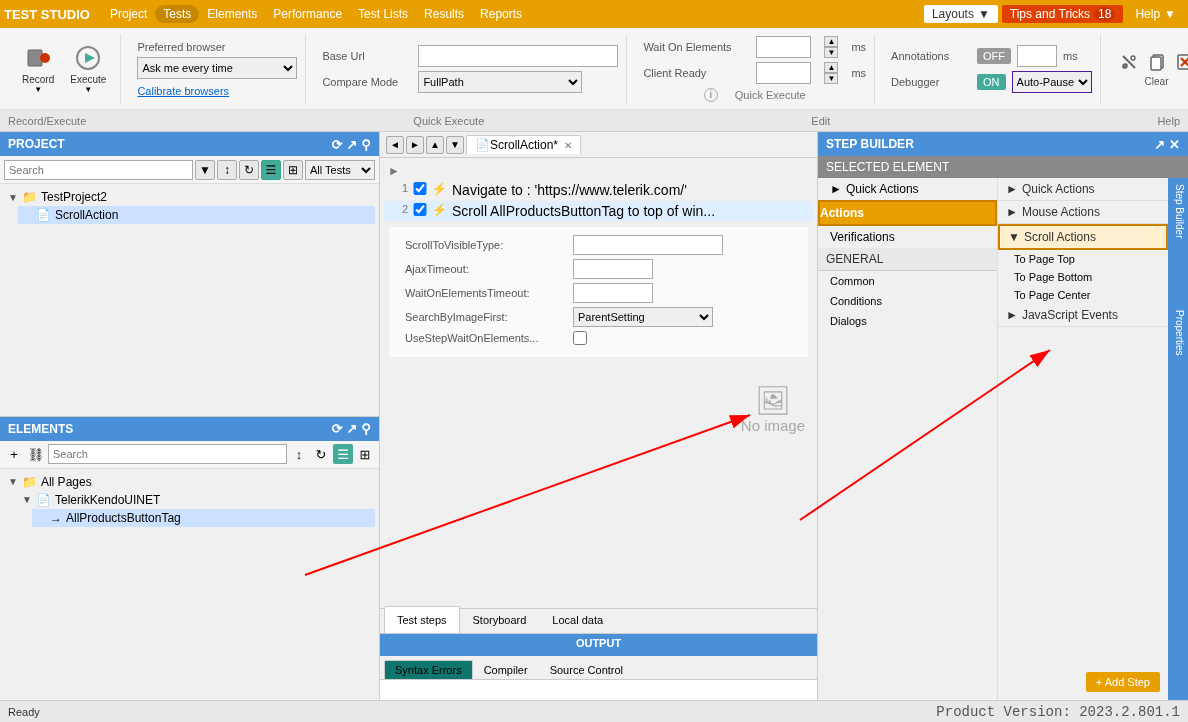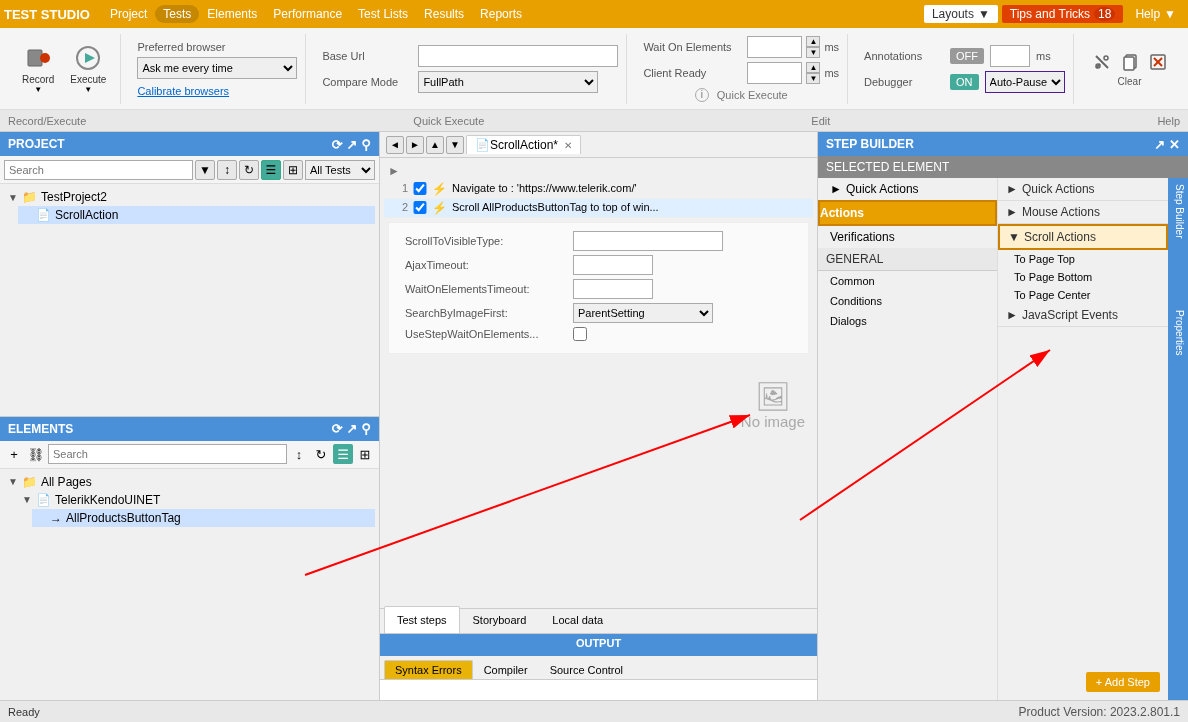"Wait On Elements" .wait-row { gap: 4px -> 13px }
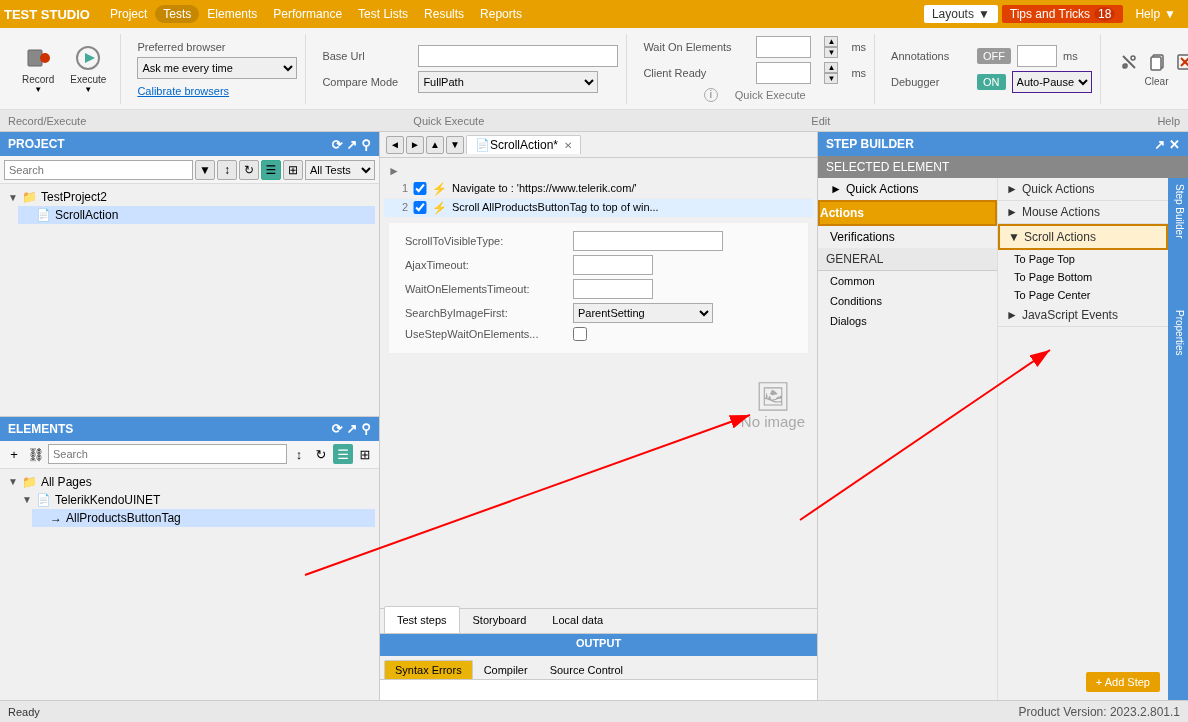"FullPath" select { width: 180px -> 164px }
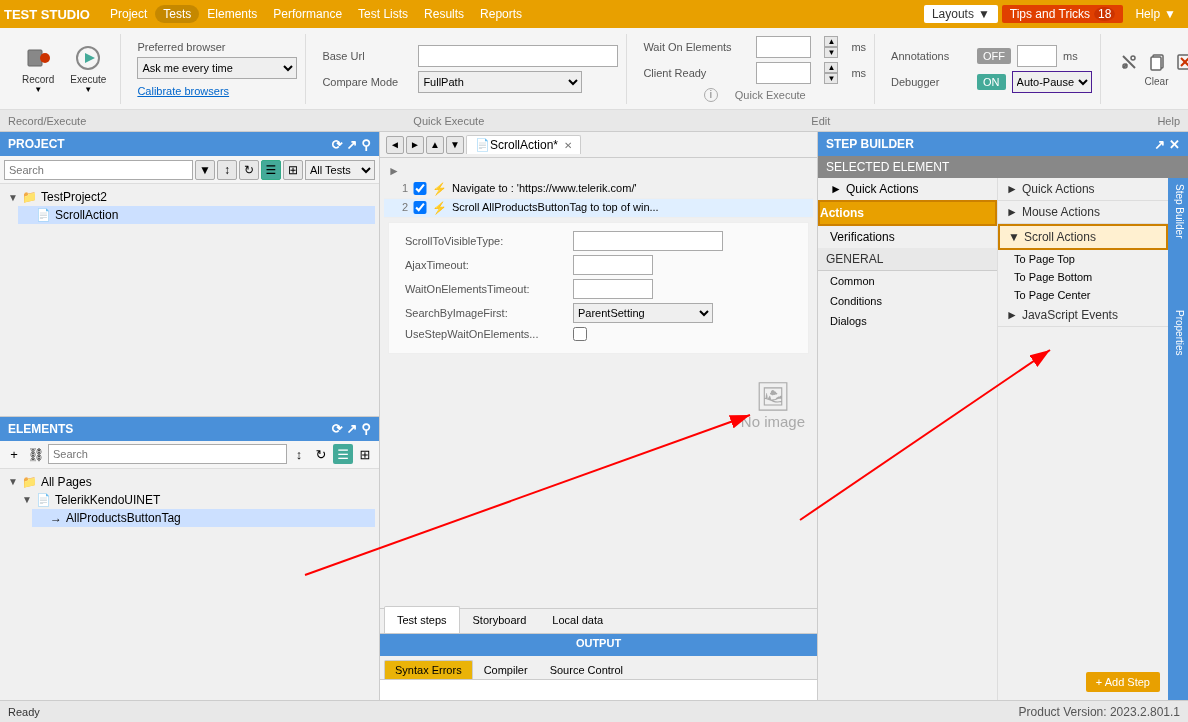"Navigate to : 'https://www.telerik.com/'" .step-text { font-size: 11px -> 14px }
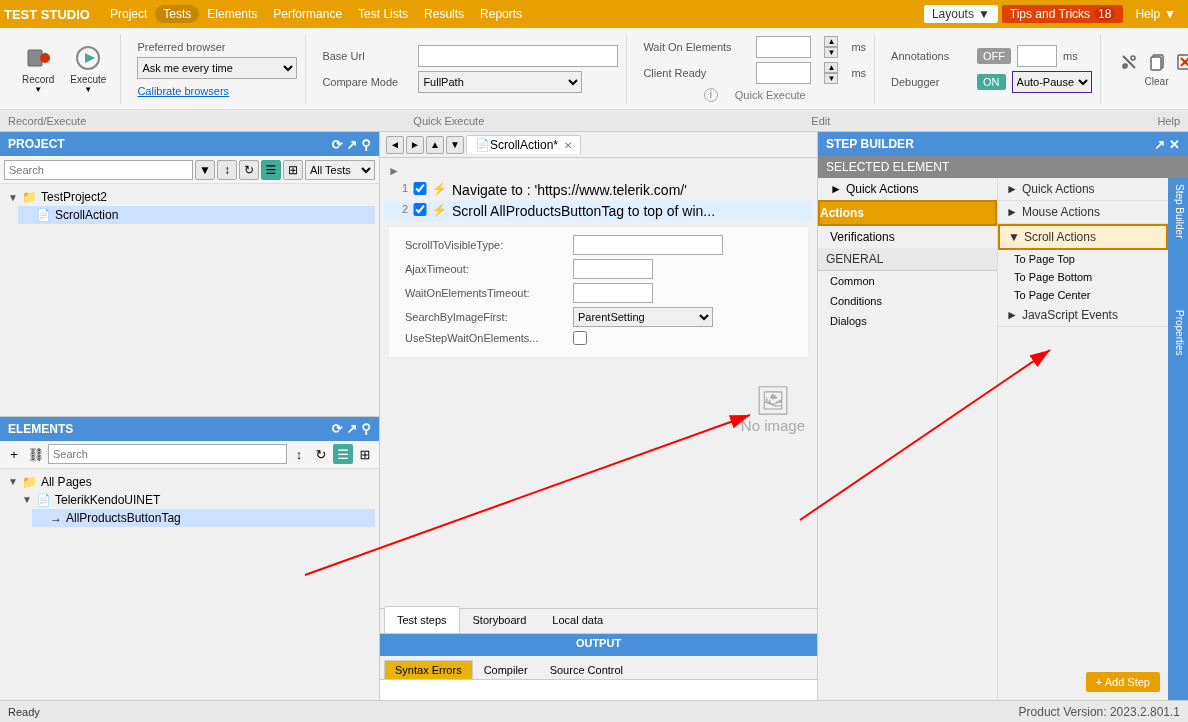"Syntax Errors" .output-tab.active { background: #eab308 -> #0f766e }
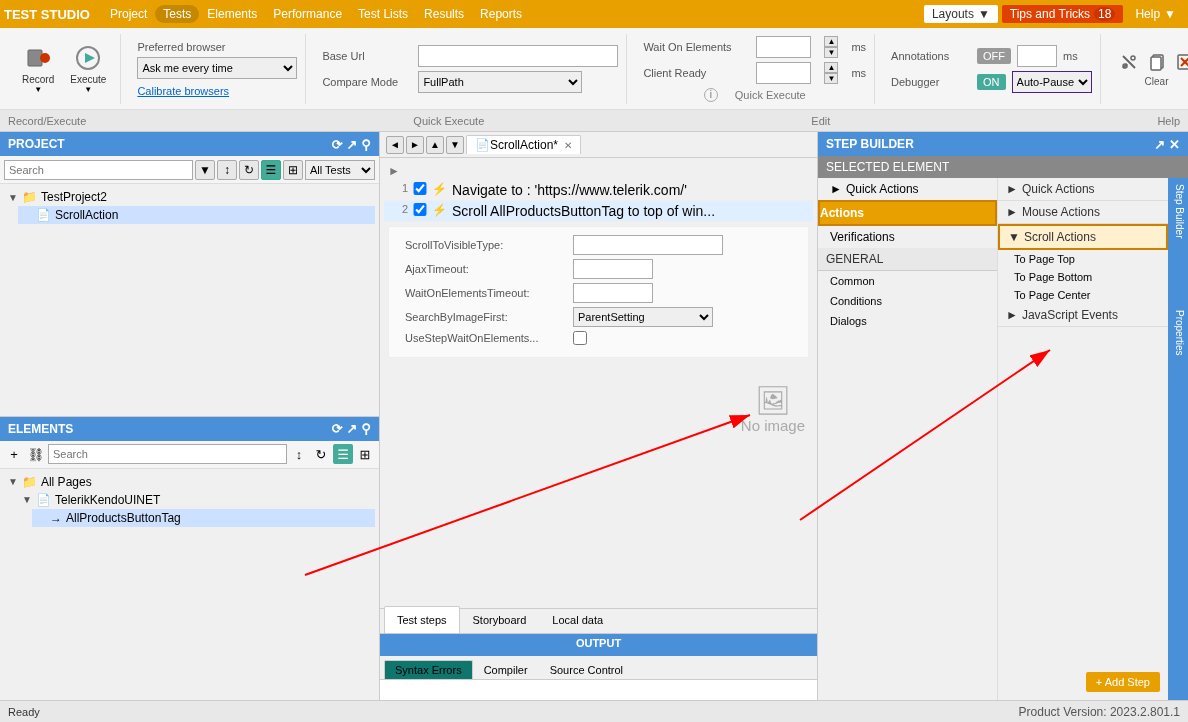"Product Version: 2023.2.801.1" .status-right { font-family: none -> Liberation Mono, monospace; font-size: 12px -> 14px }
